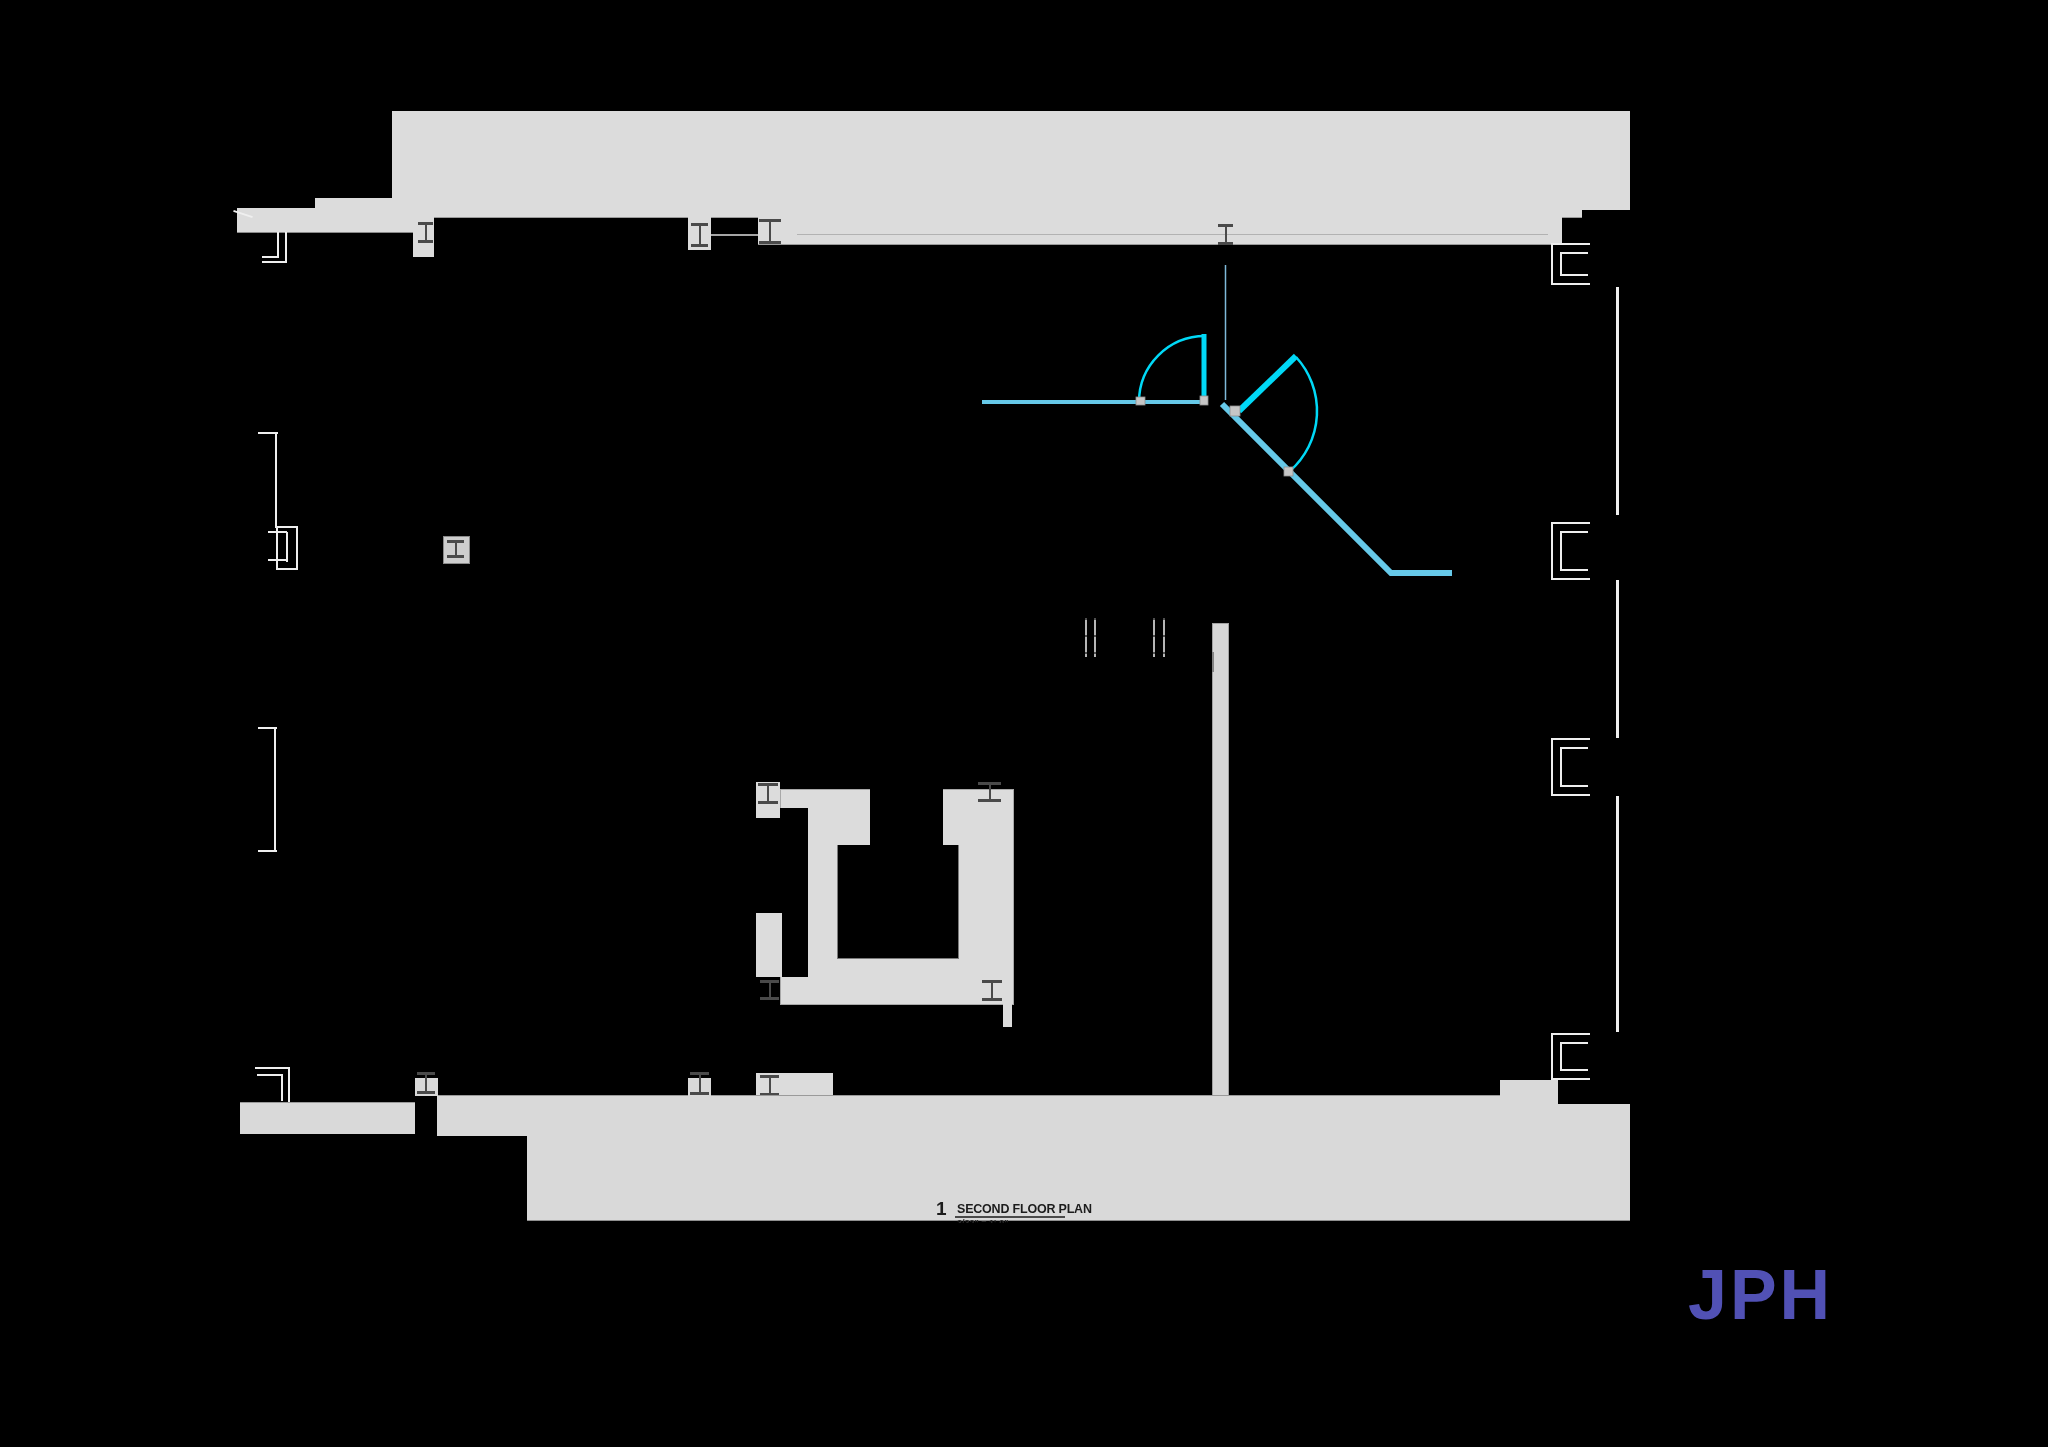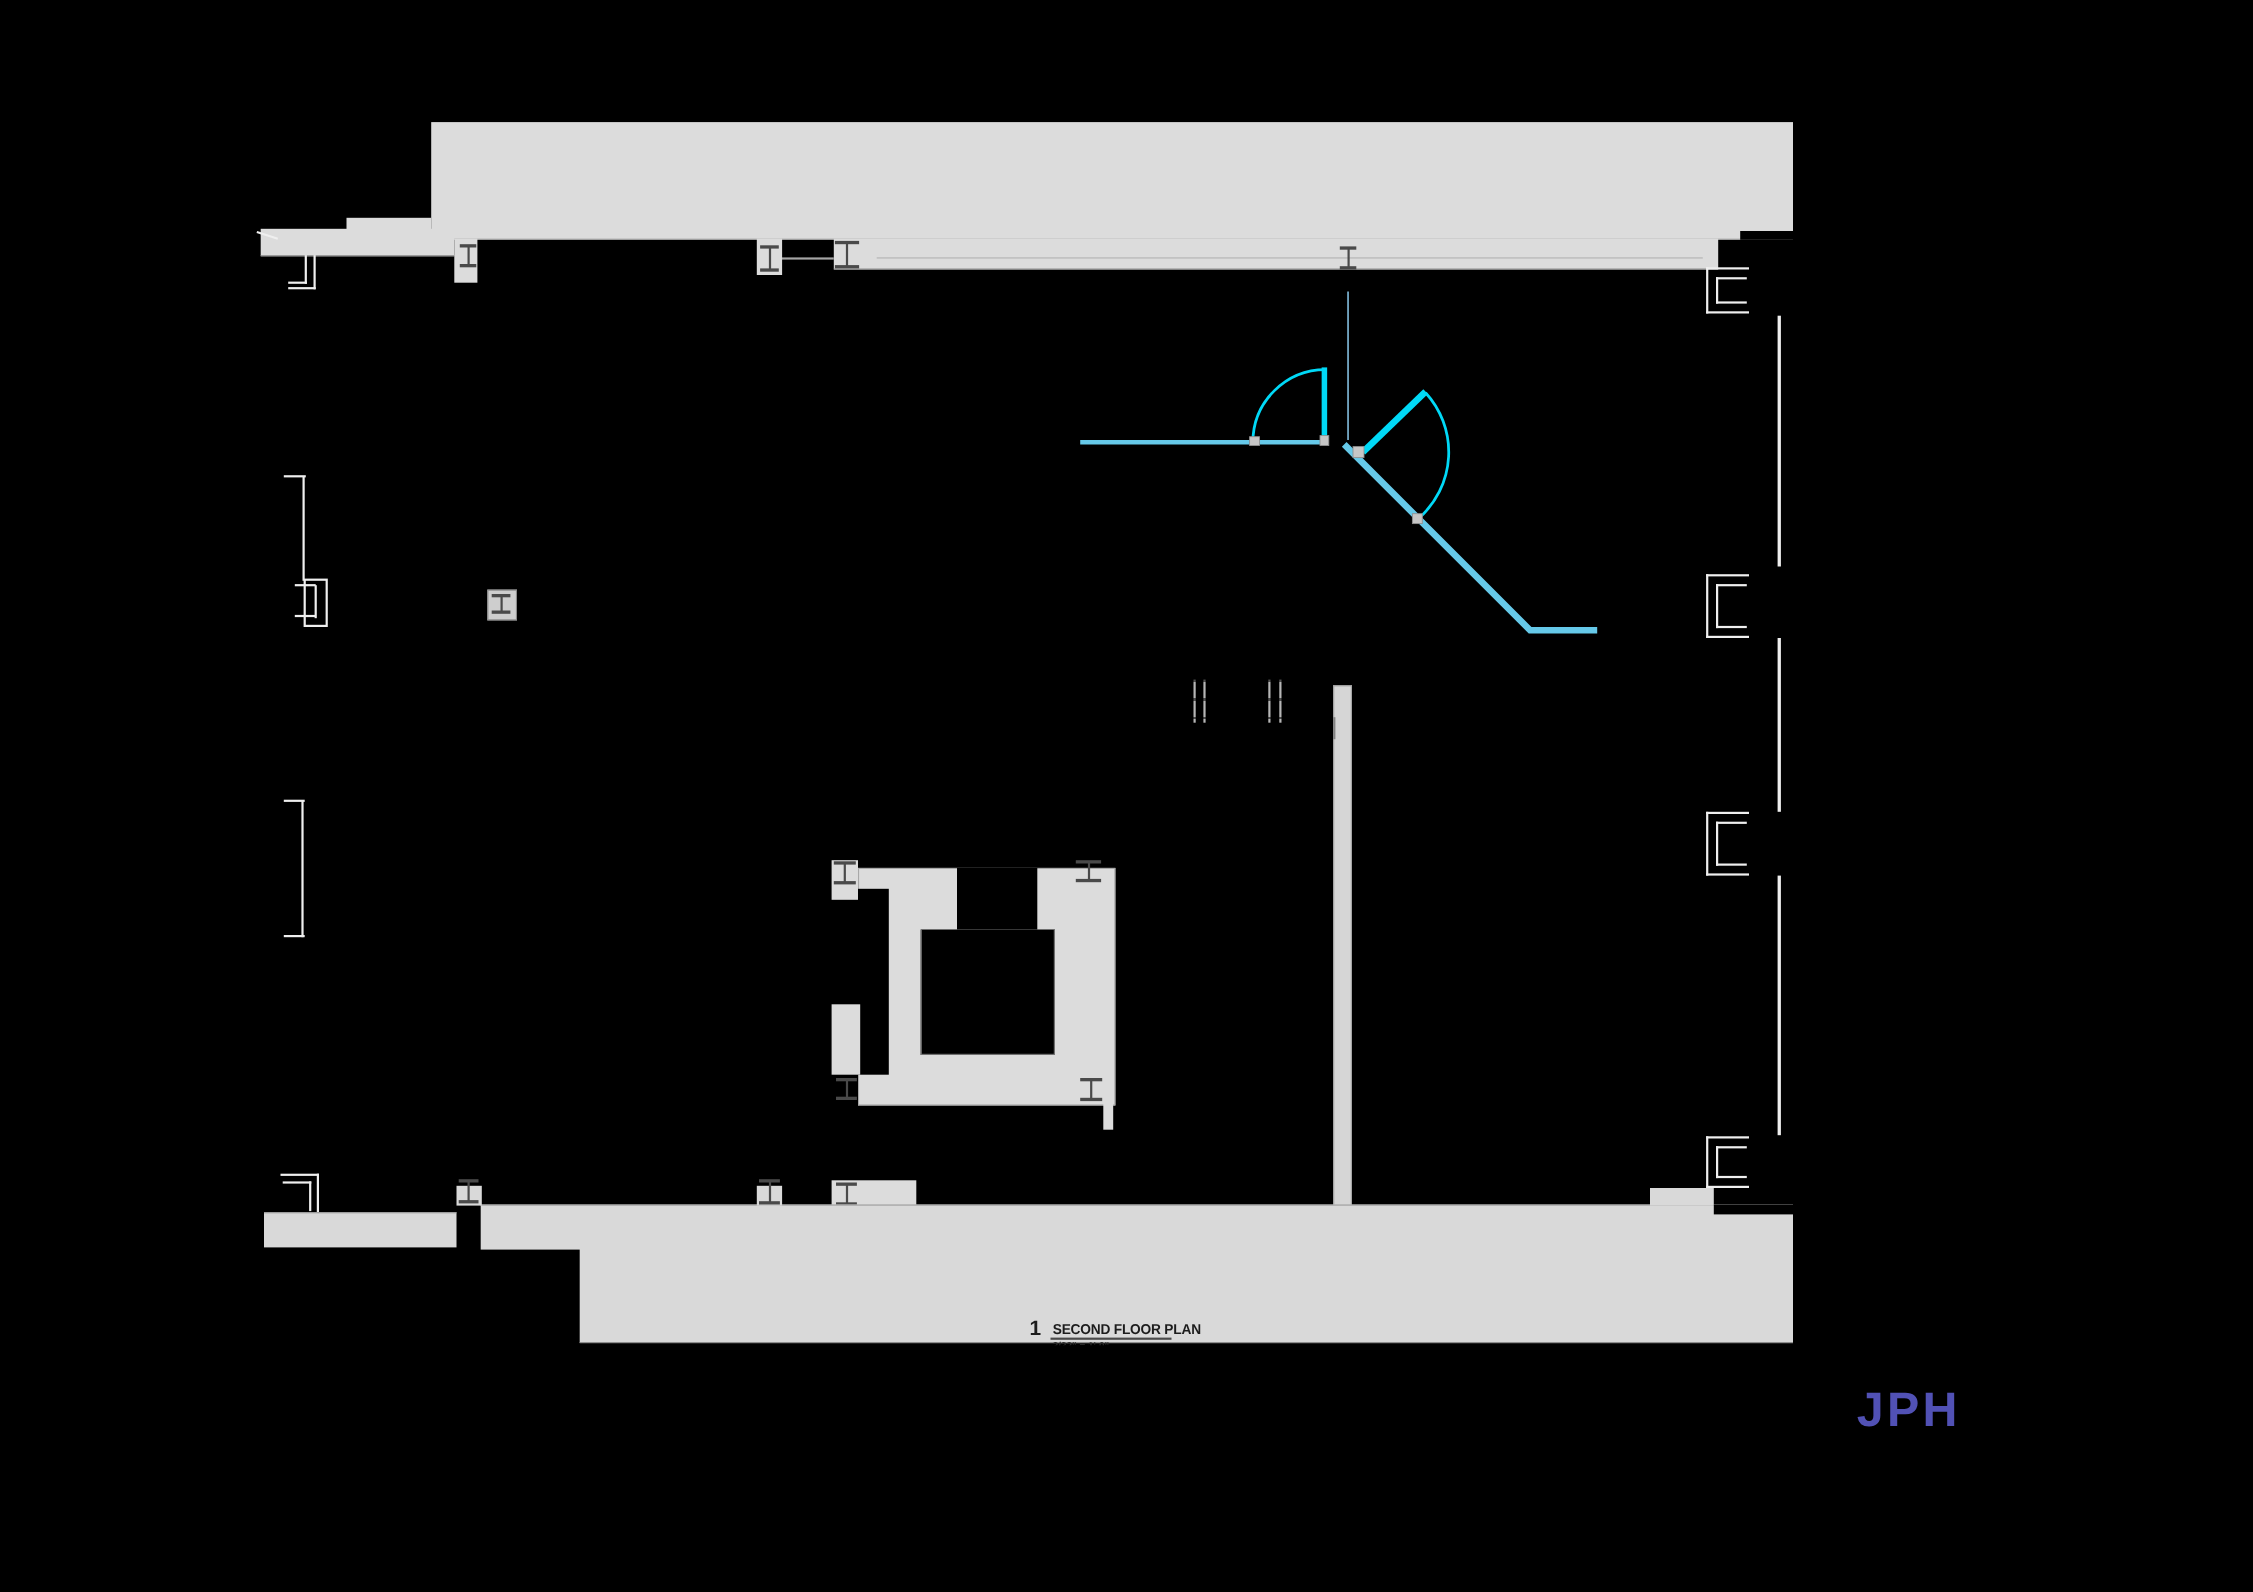"JPH" #watermark { font-size: 44px -> 70px }
